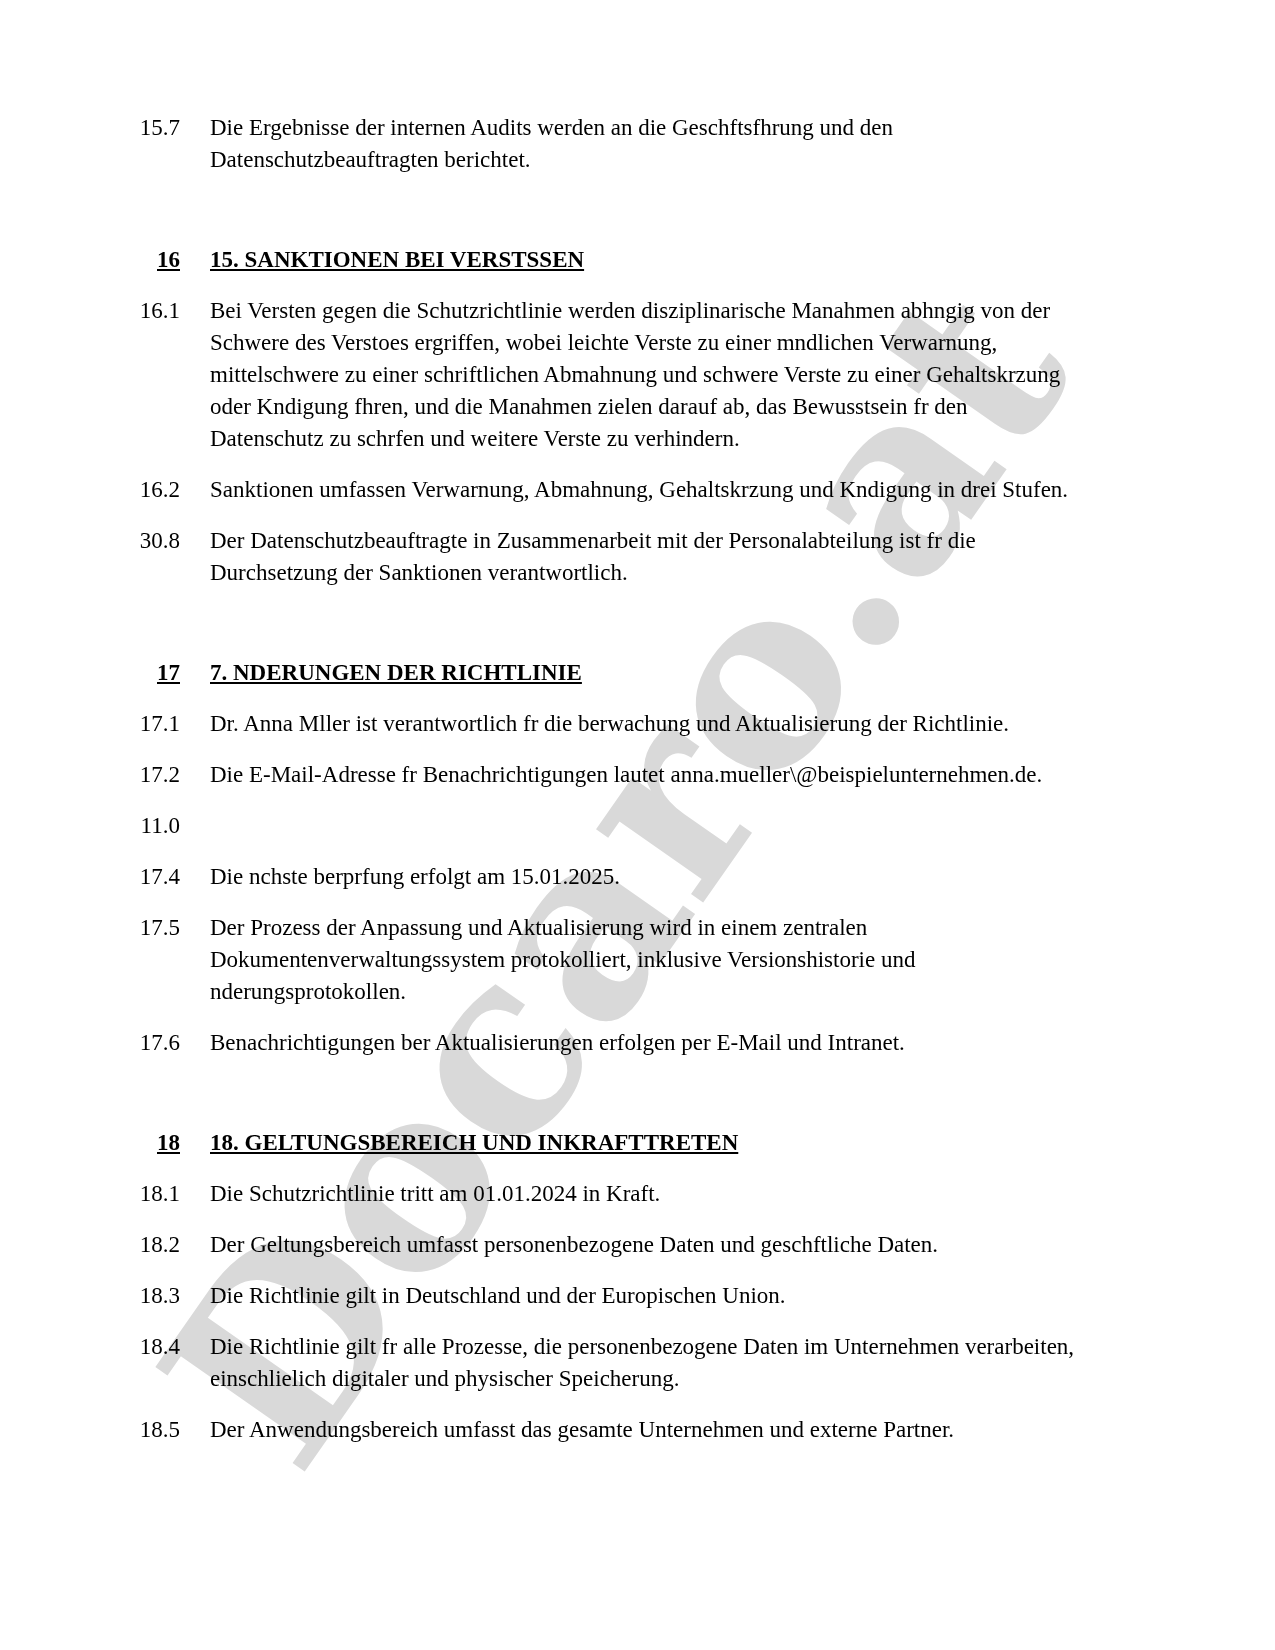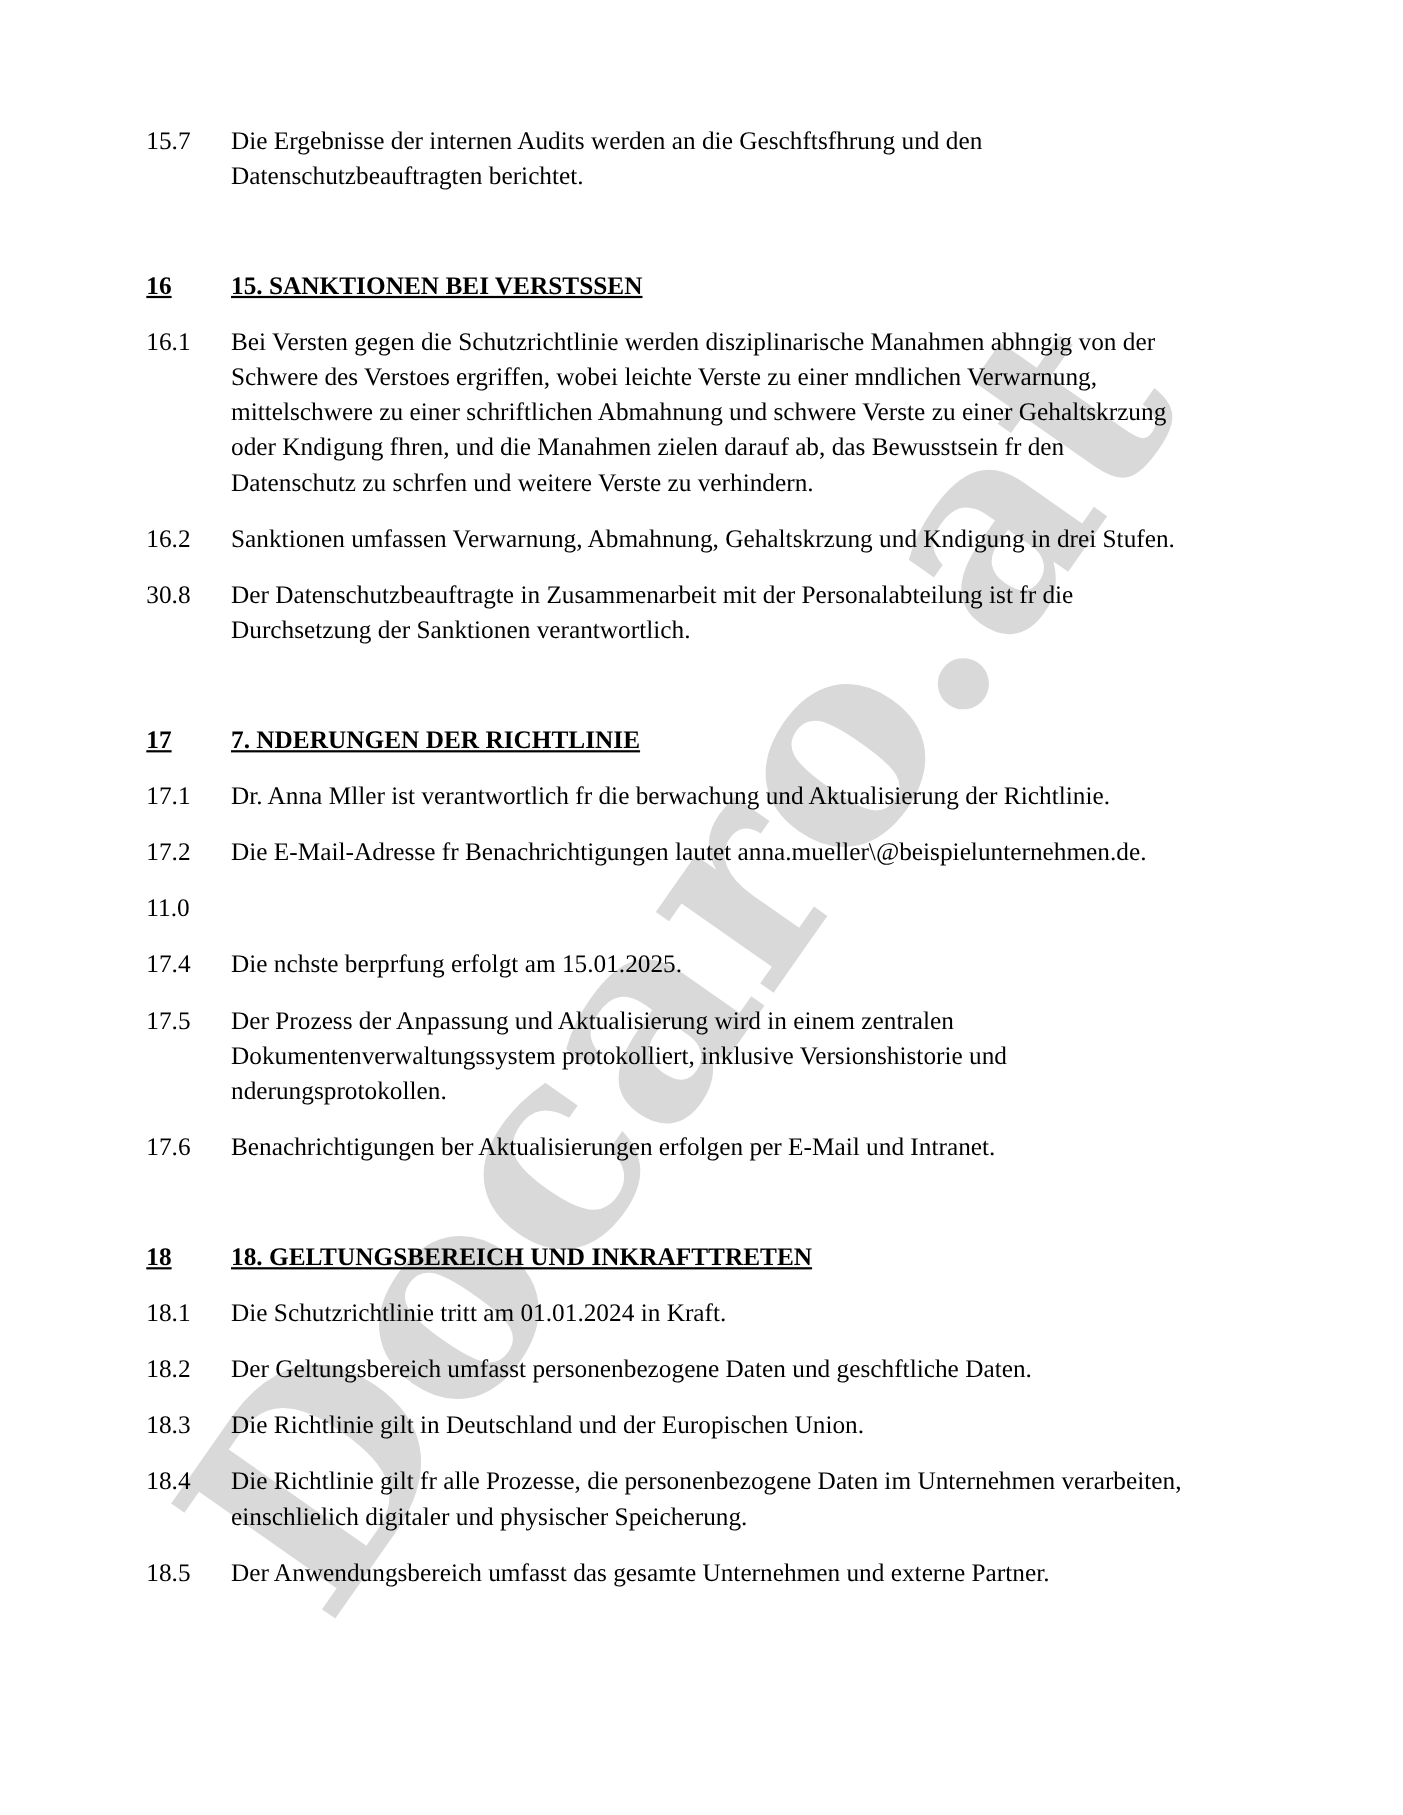"15.7" .num { text-align: left -> right }
